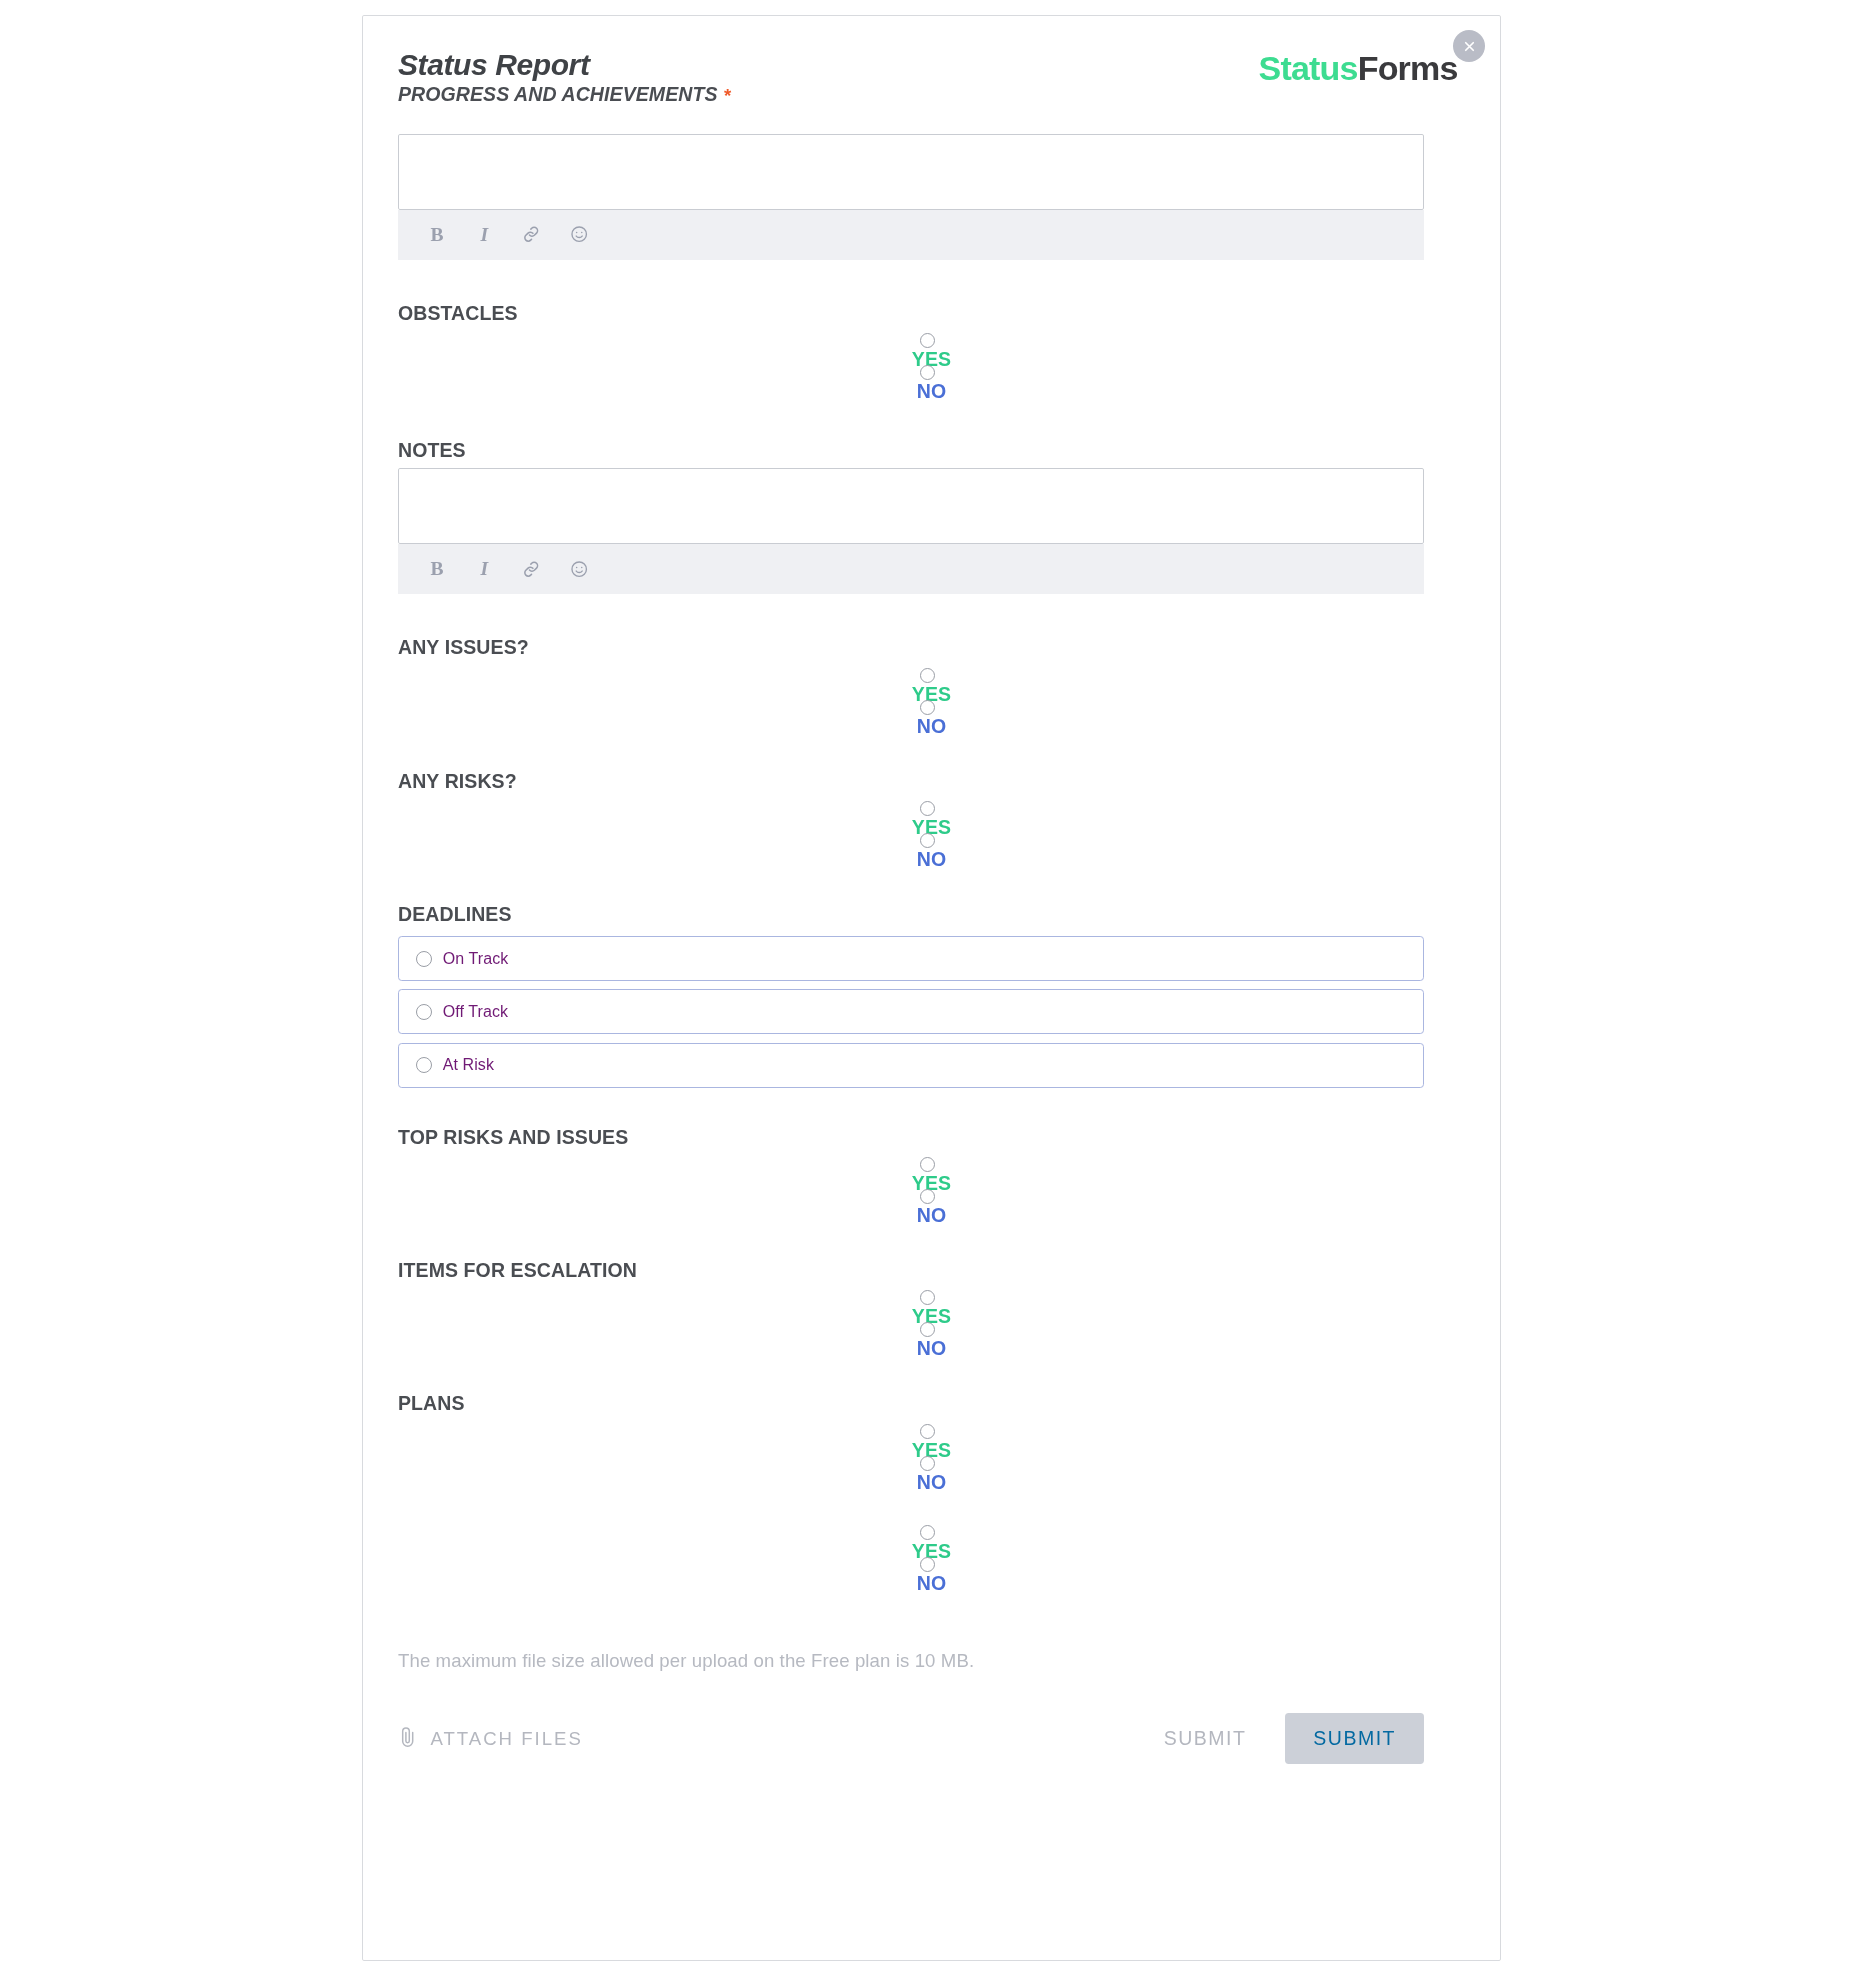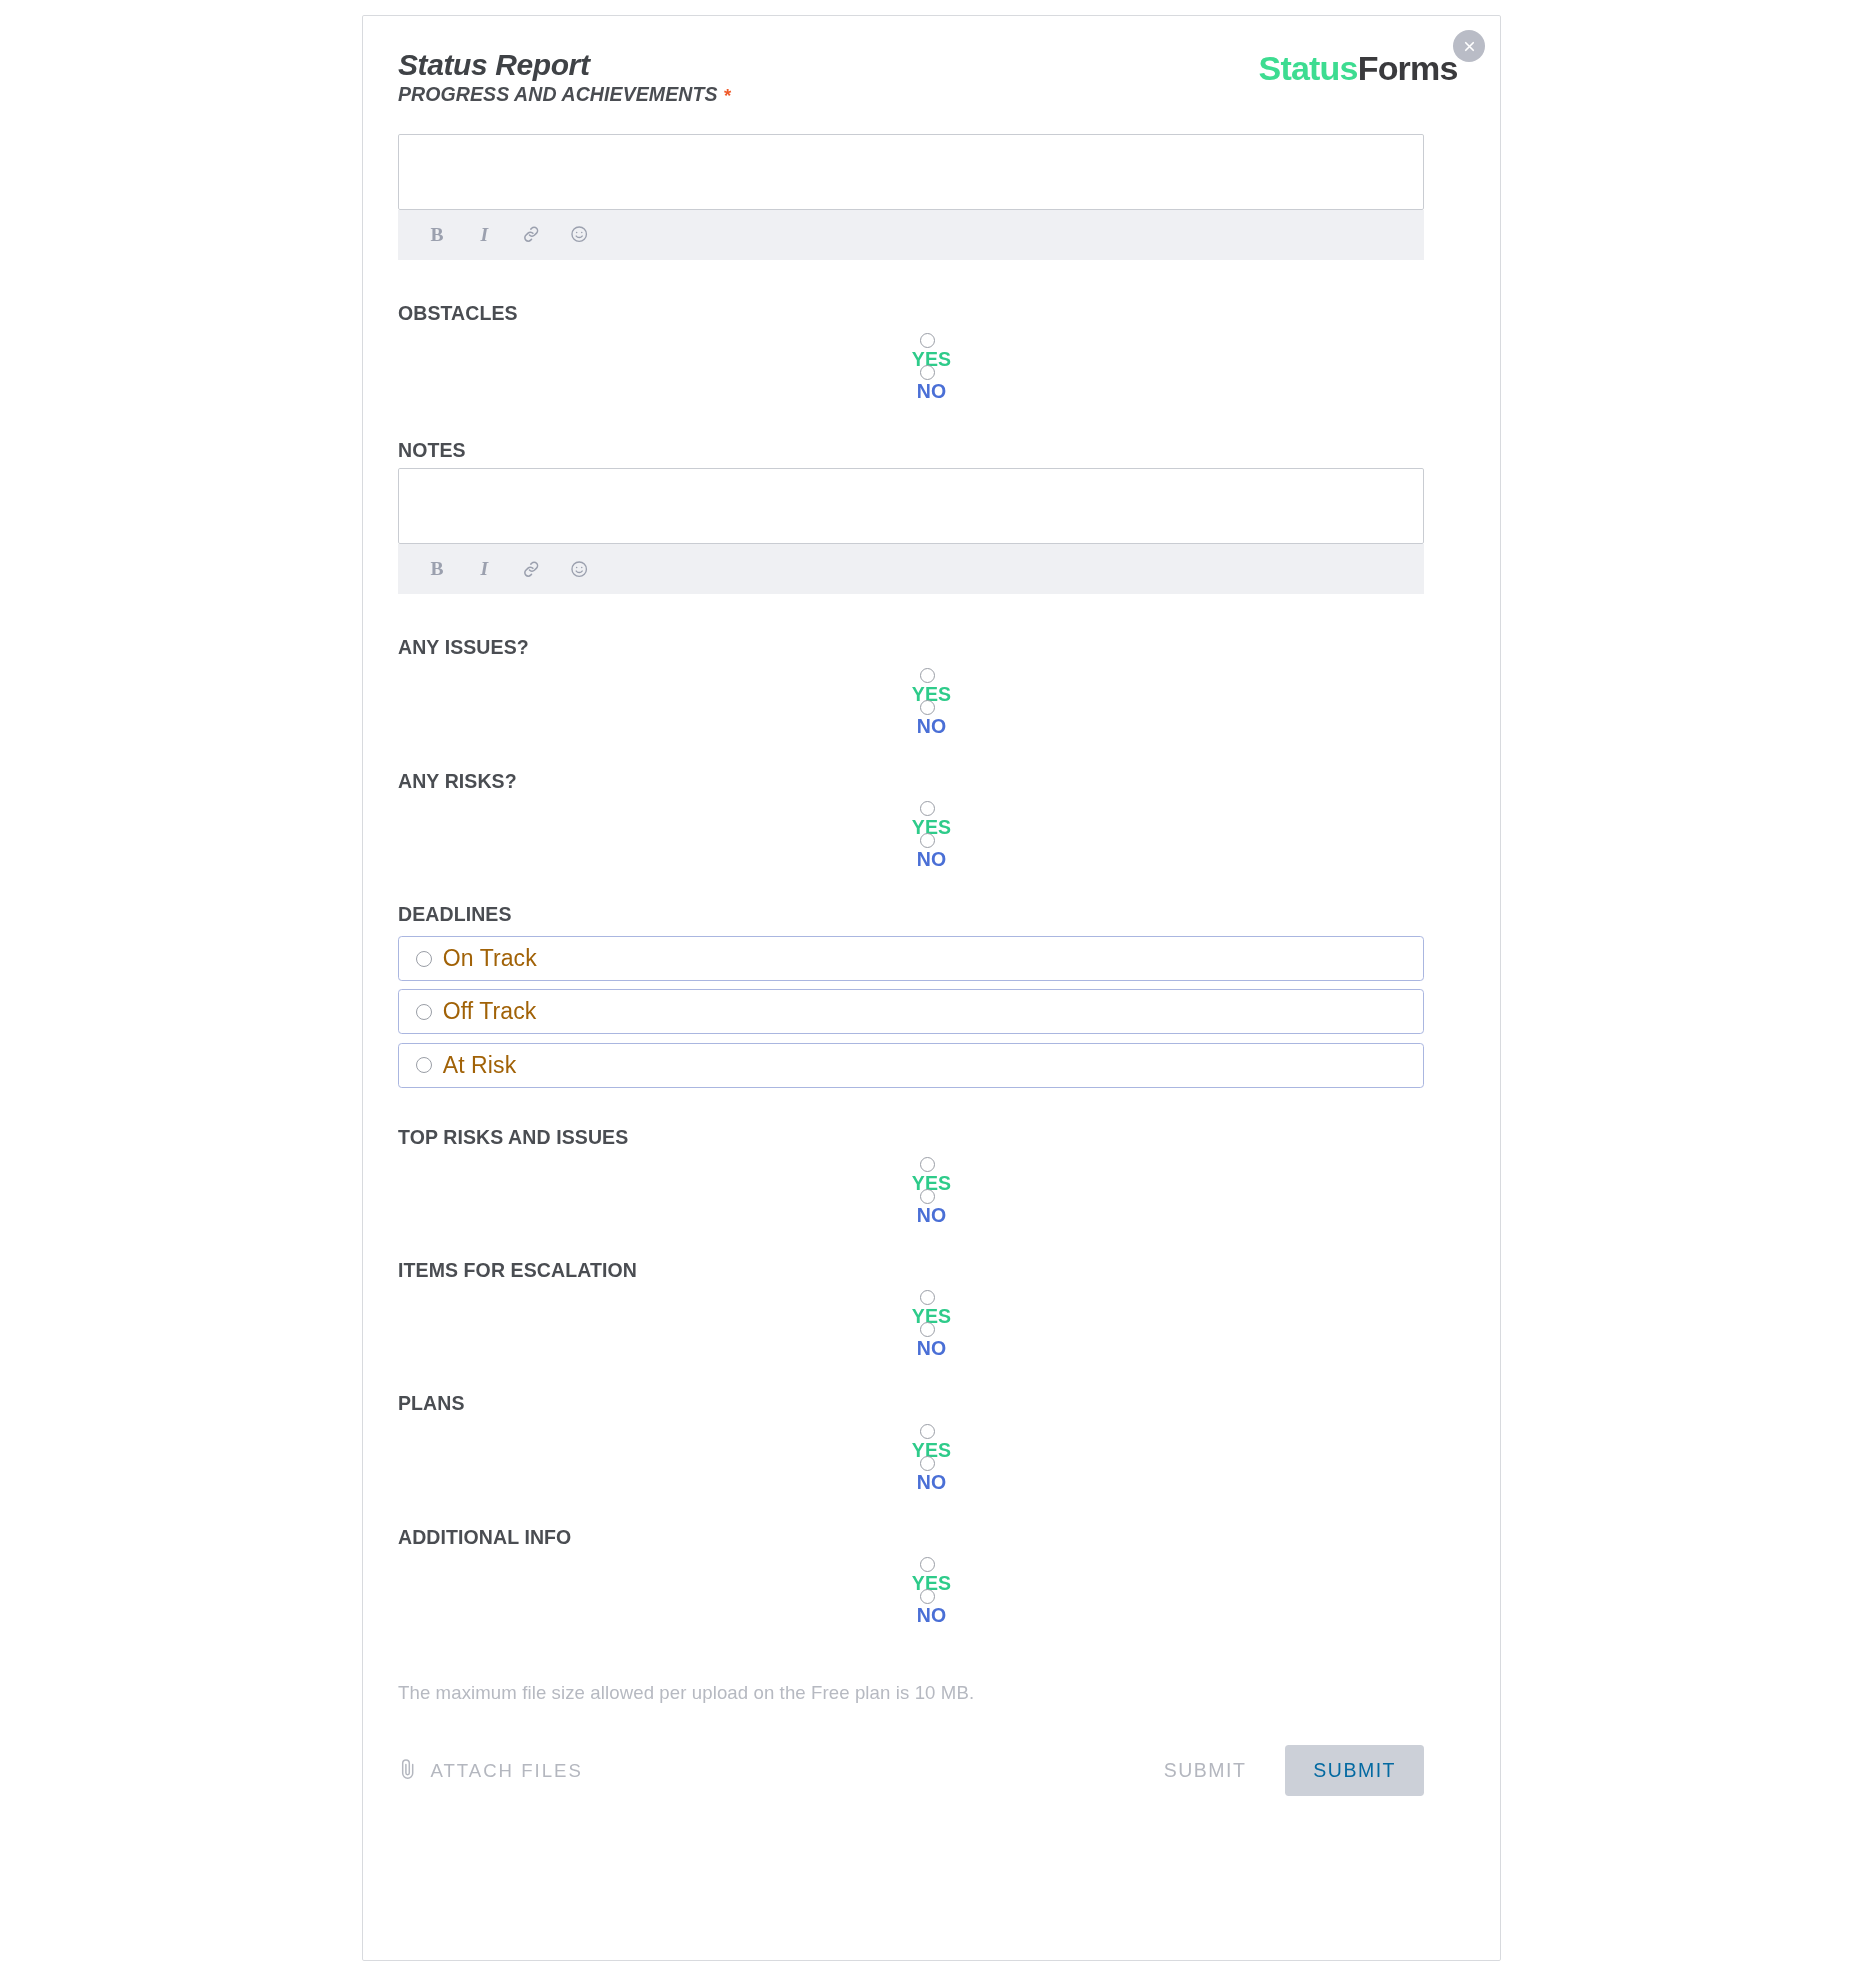"On Track" .box-label { color: #a16207 -> #701a75; font-size: 23px -> 16px }
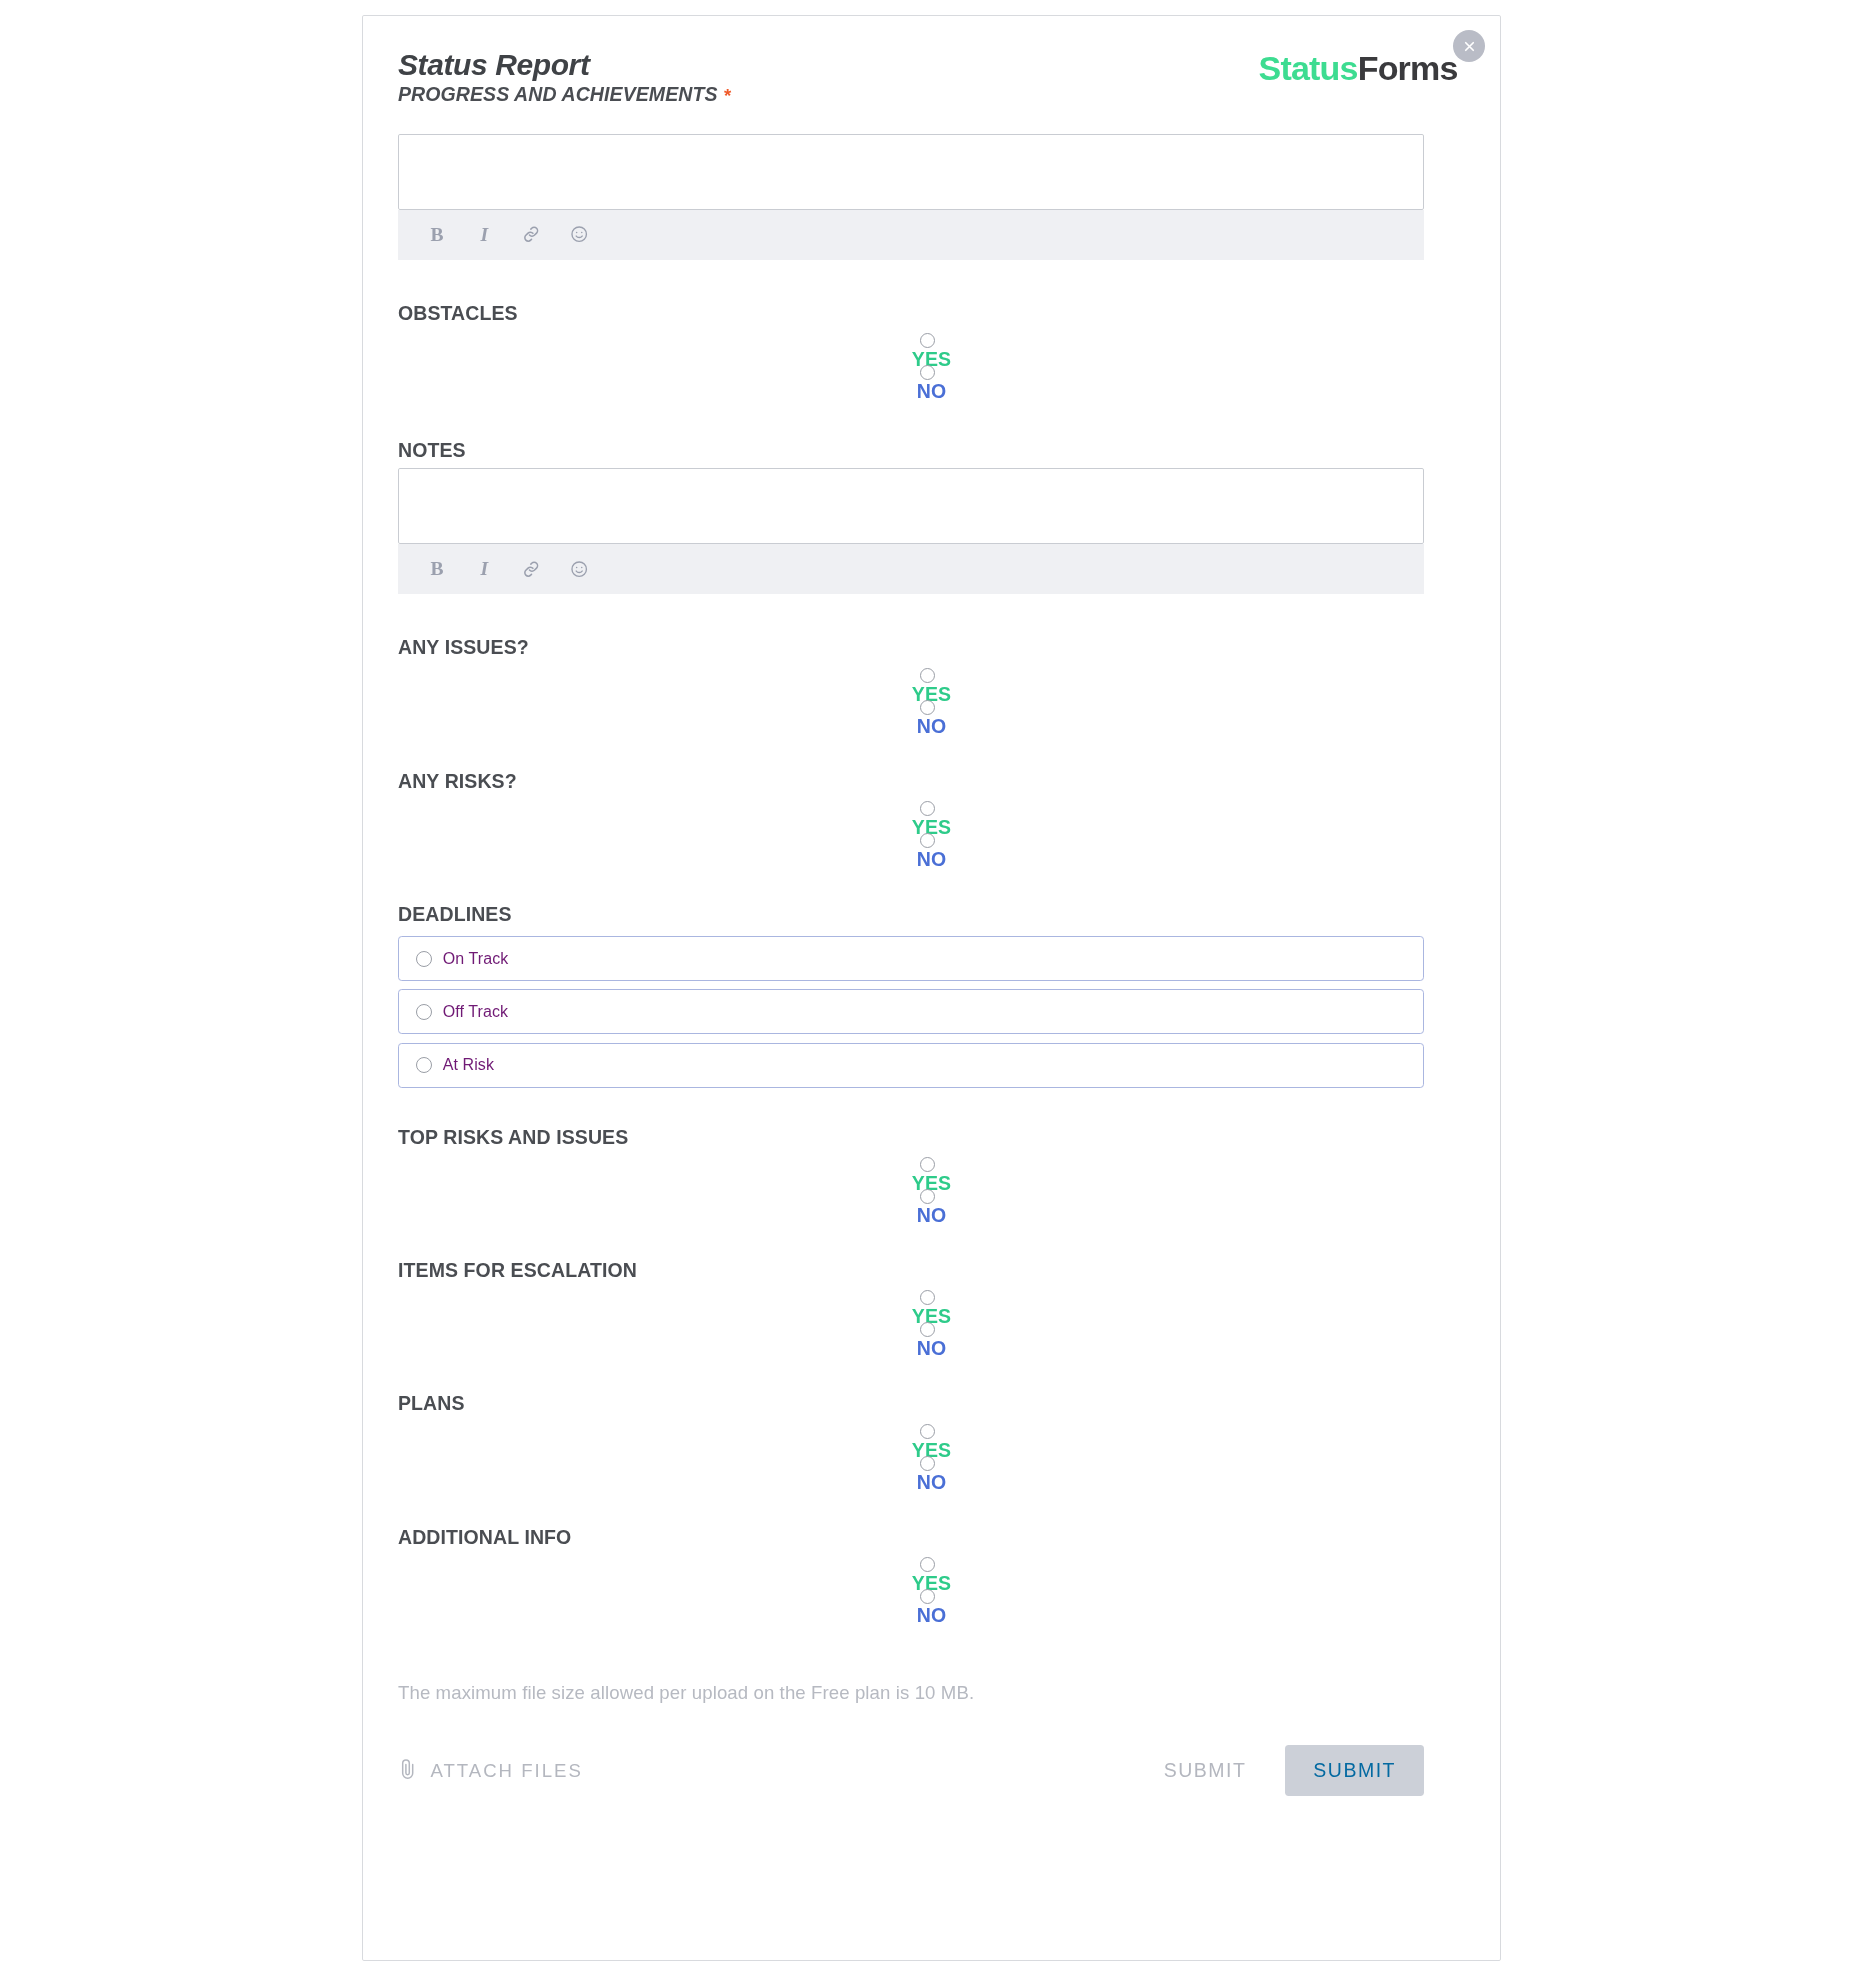"ADDITIONAL INFO" div.field-label { html: <div>ADDITIONAL INFO</div> -> none }
